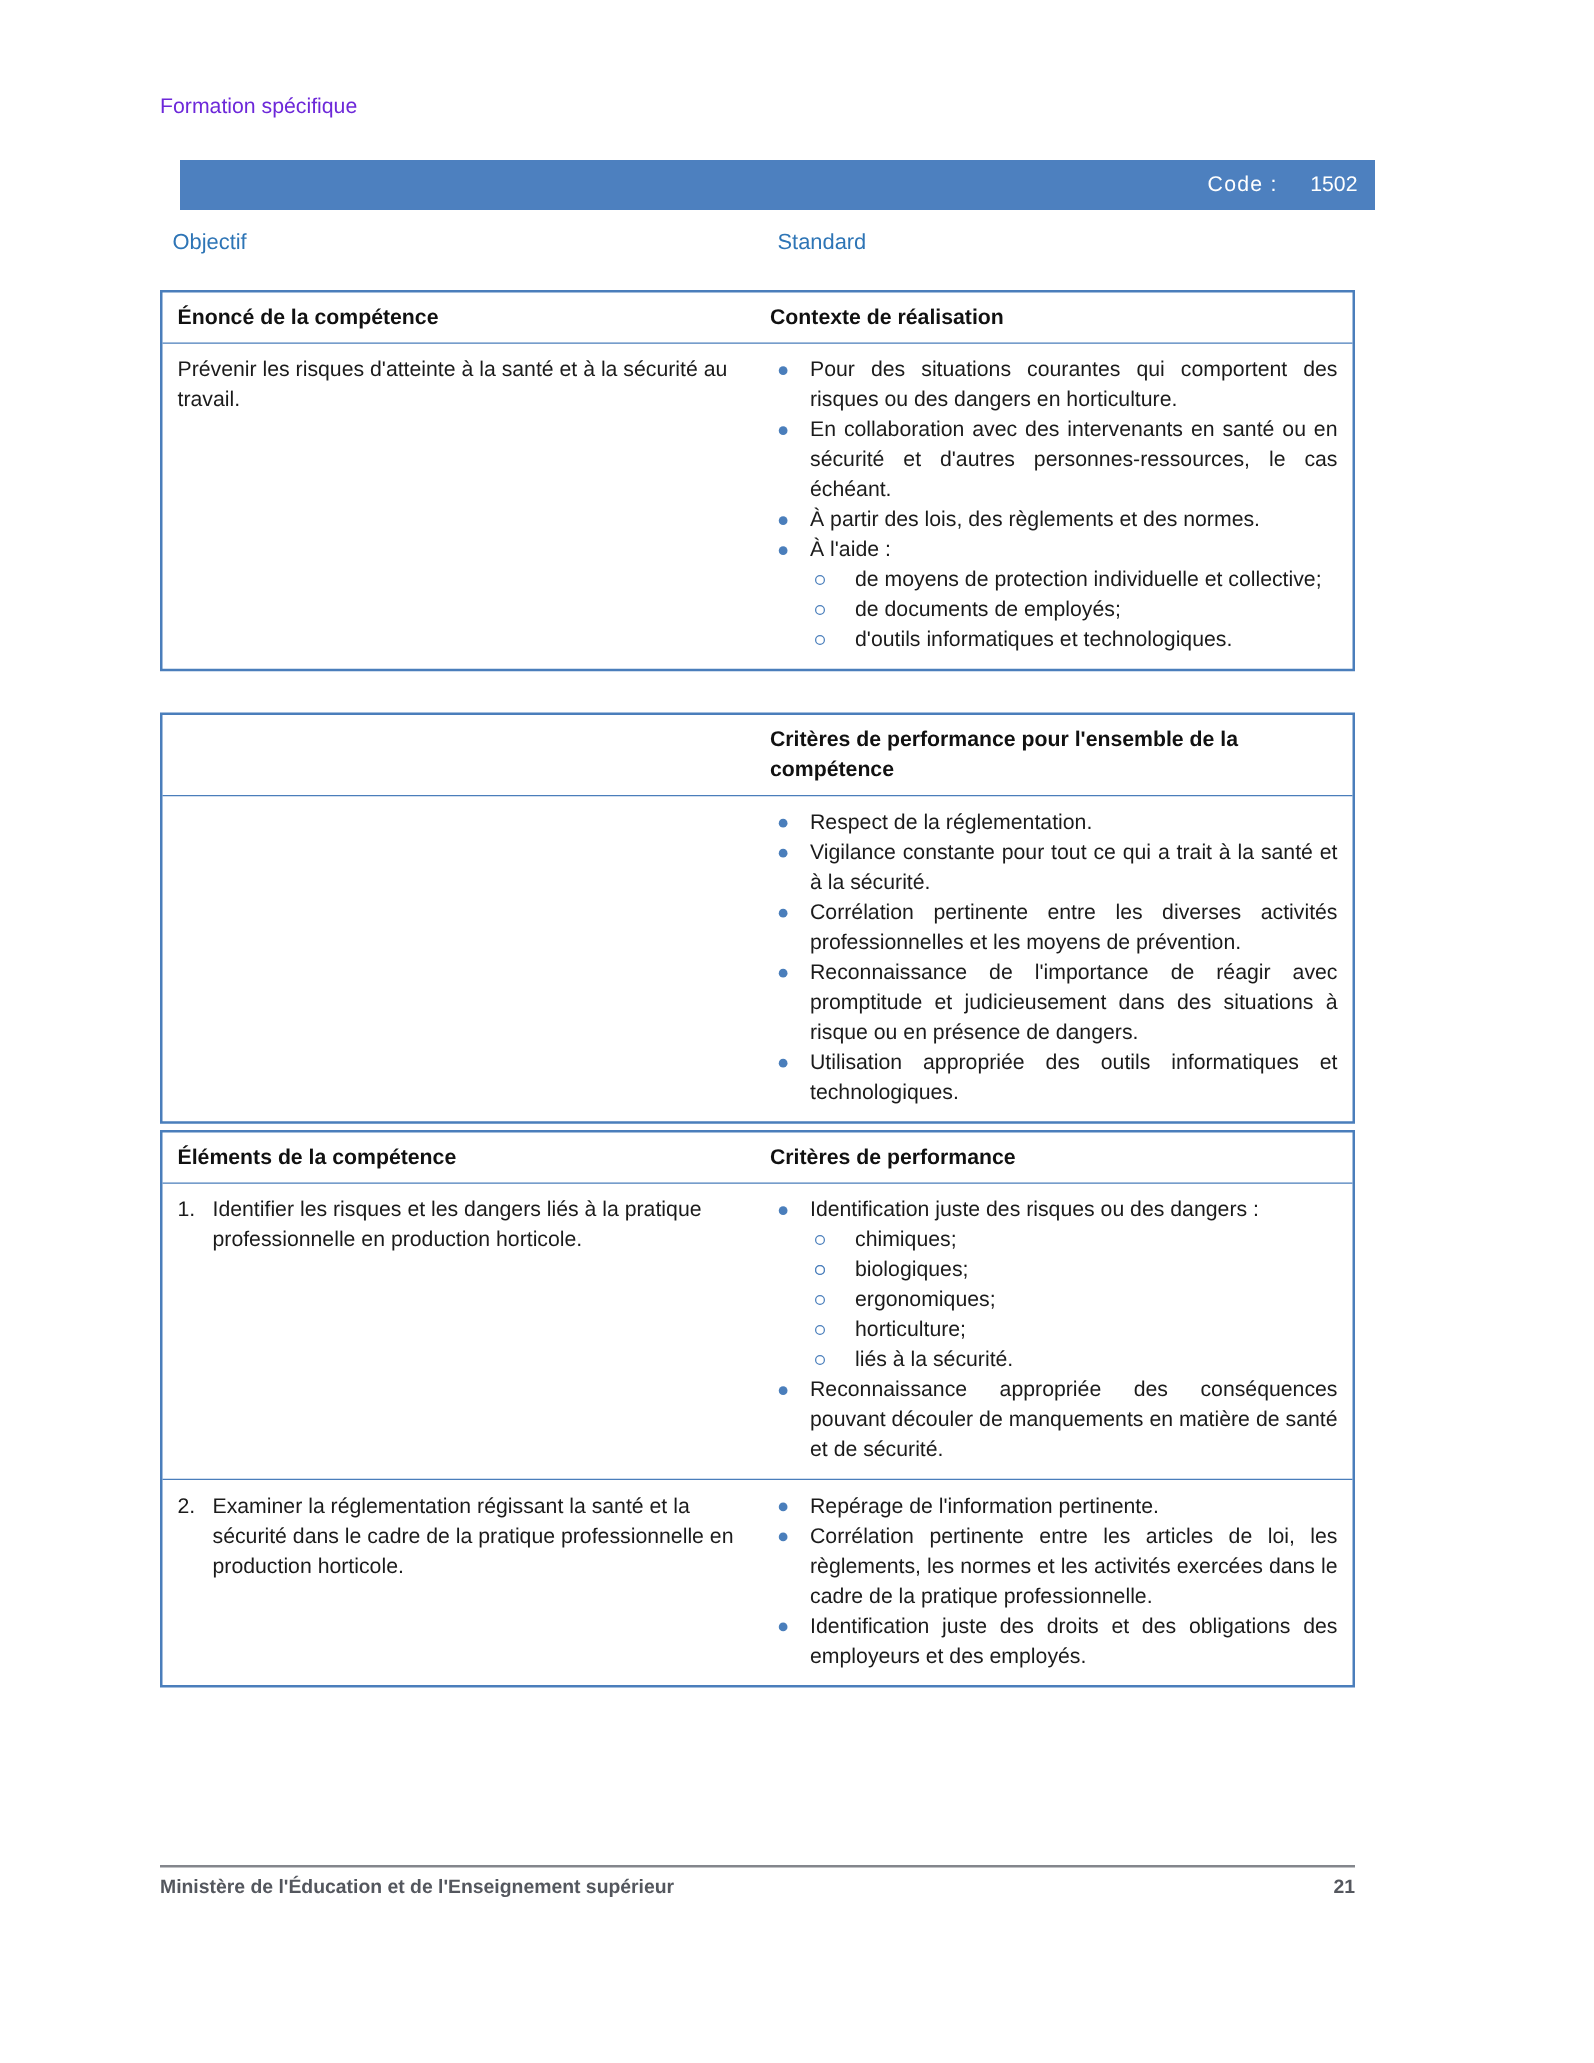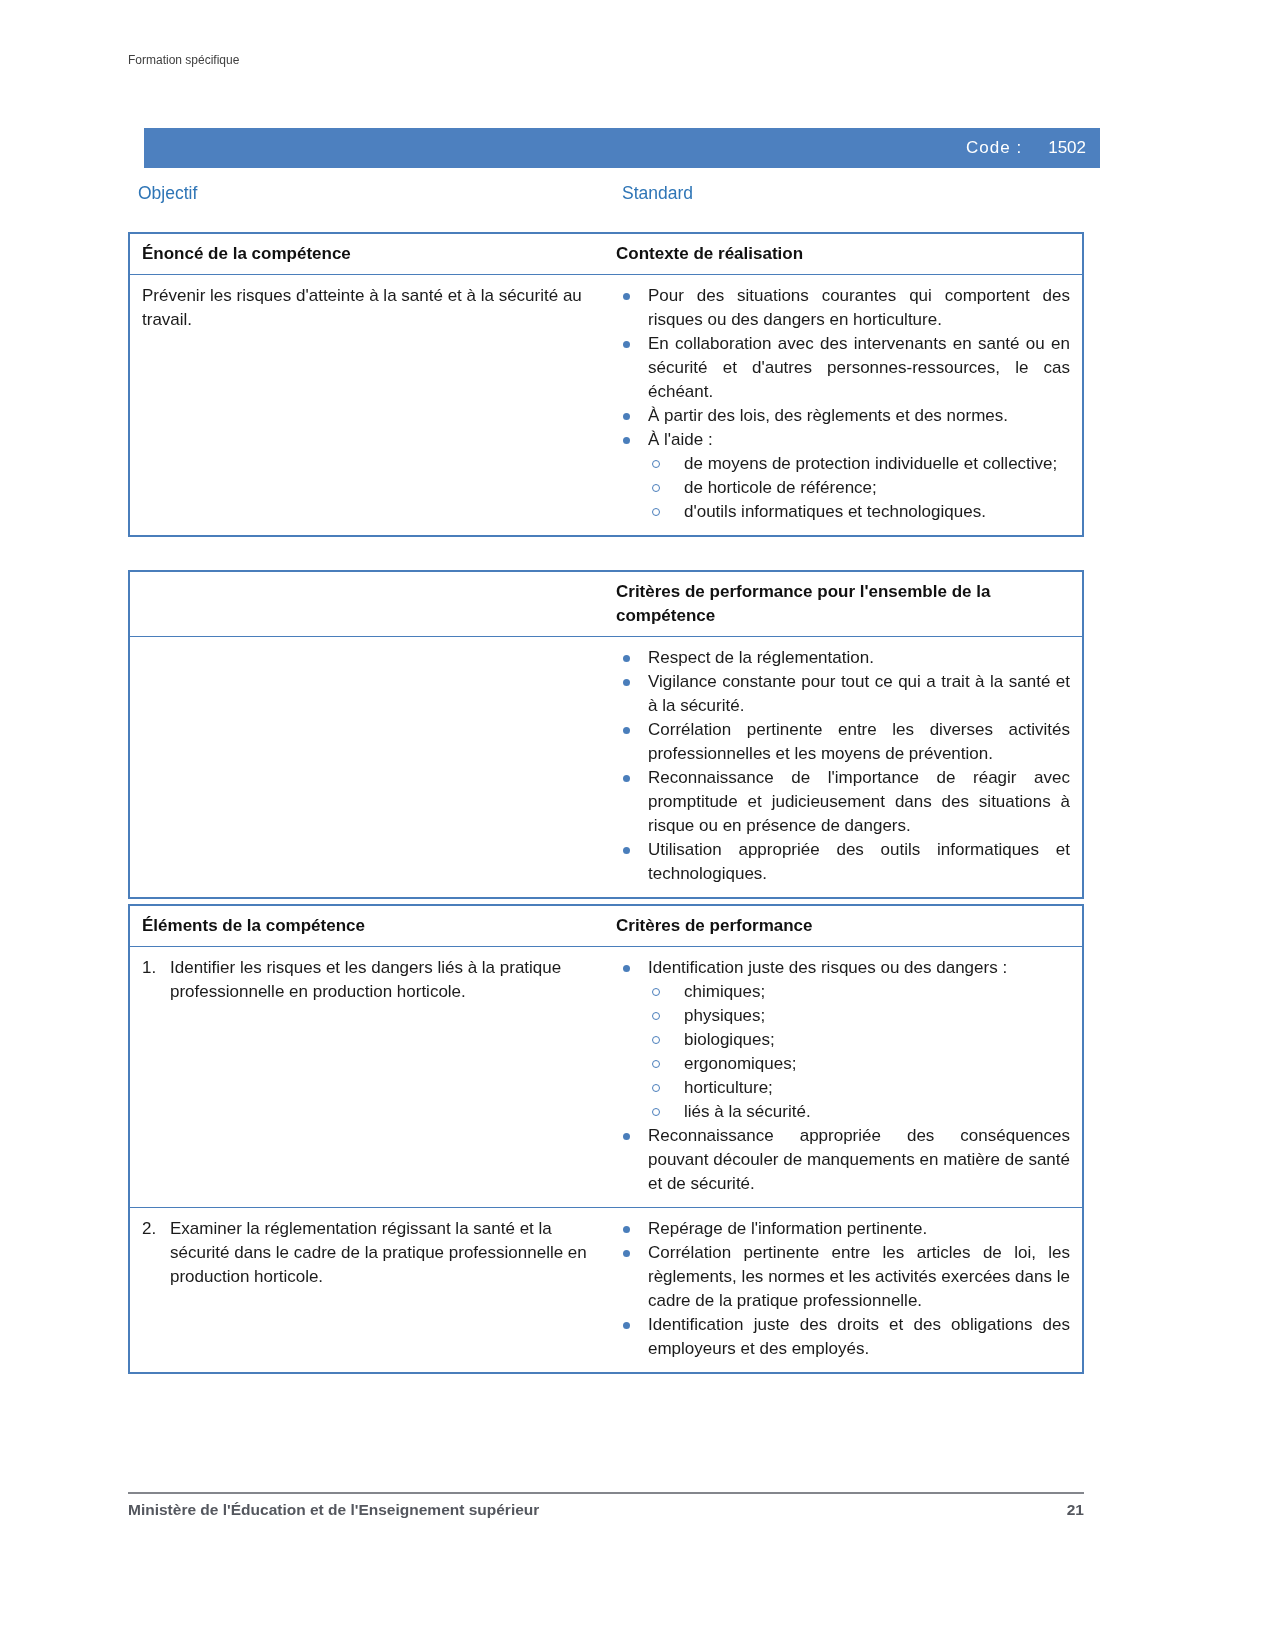"Formation spécifique" .section-label { color: #404040 -> #6d28d9; font-size: 12px -> 17px; top: 53px -> 75px }
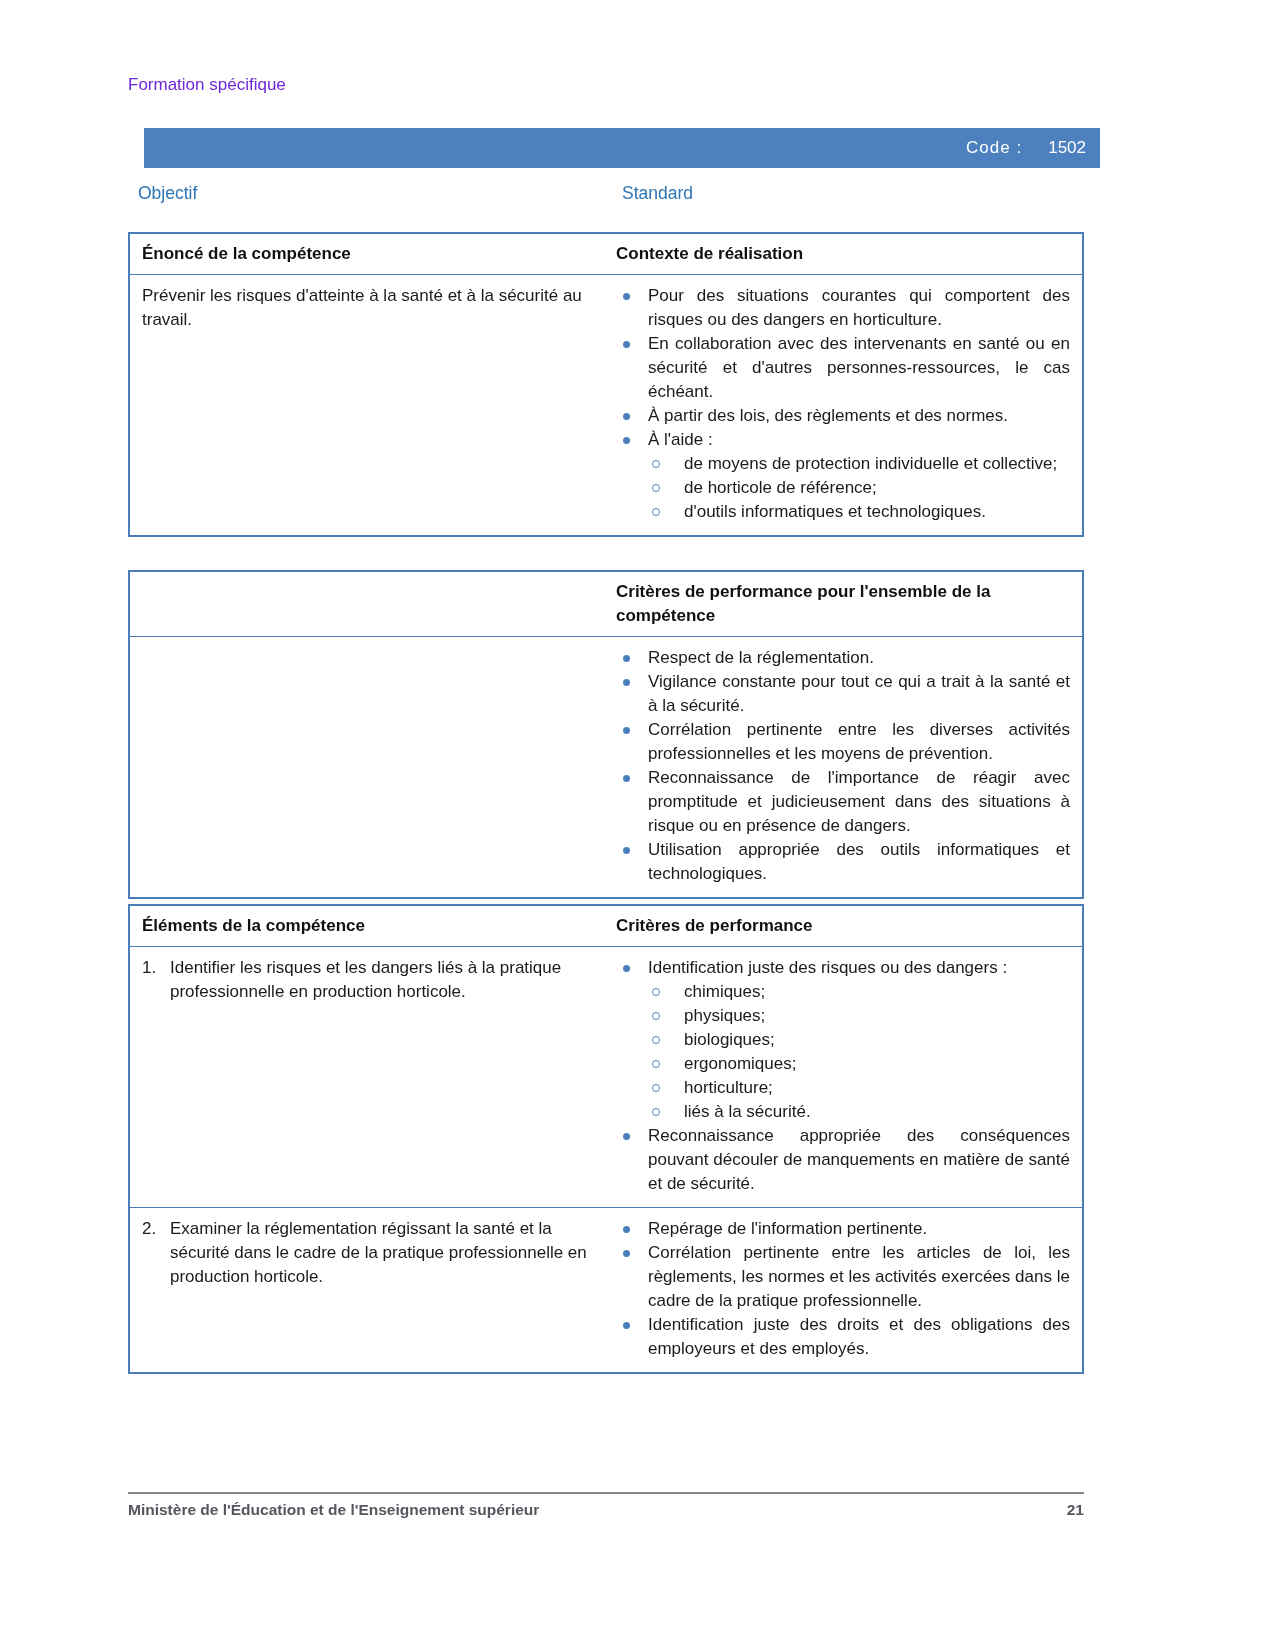"de horticole de référence;" span.sbt { text: horticole de référence -> documents de employés }
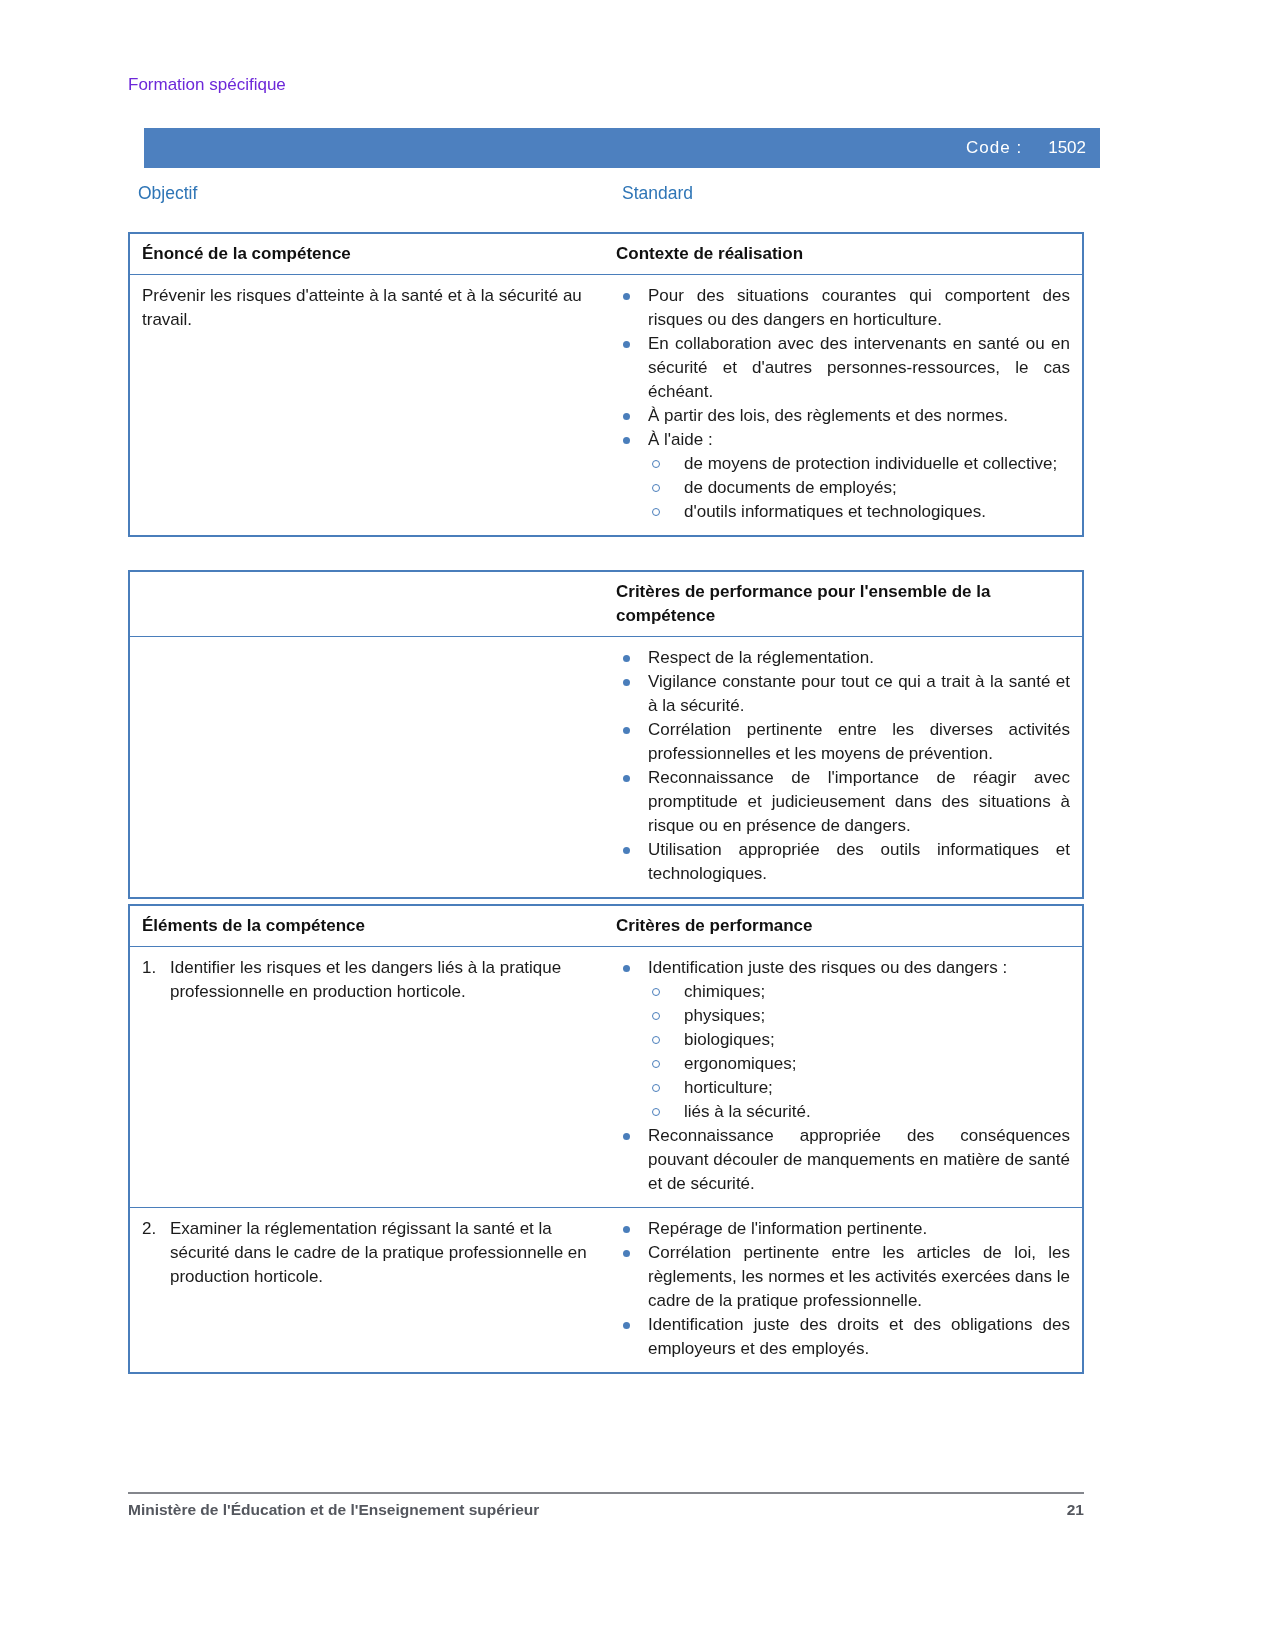"physiques;" span.sbt { html: <span>physiques;</span> -> none }
